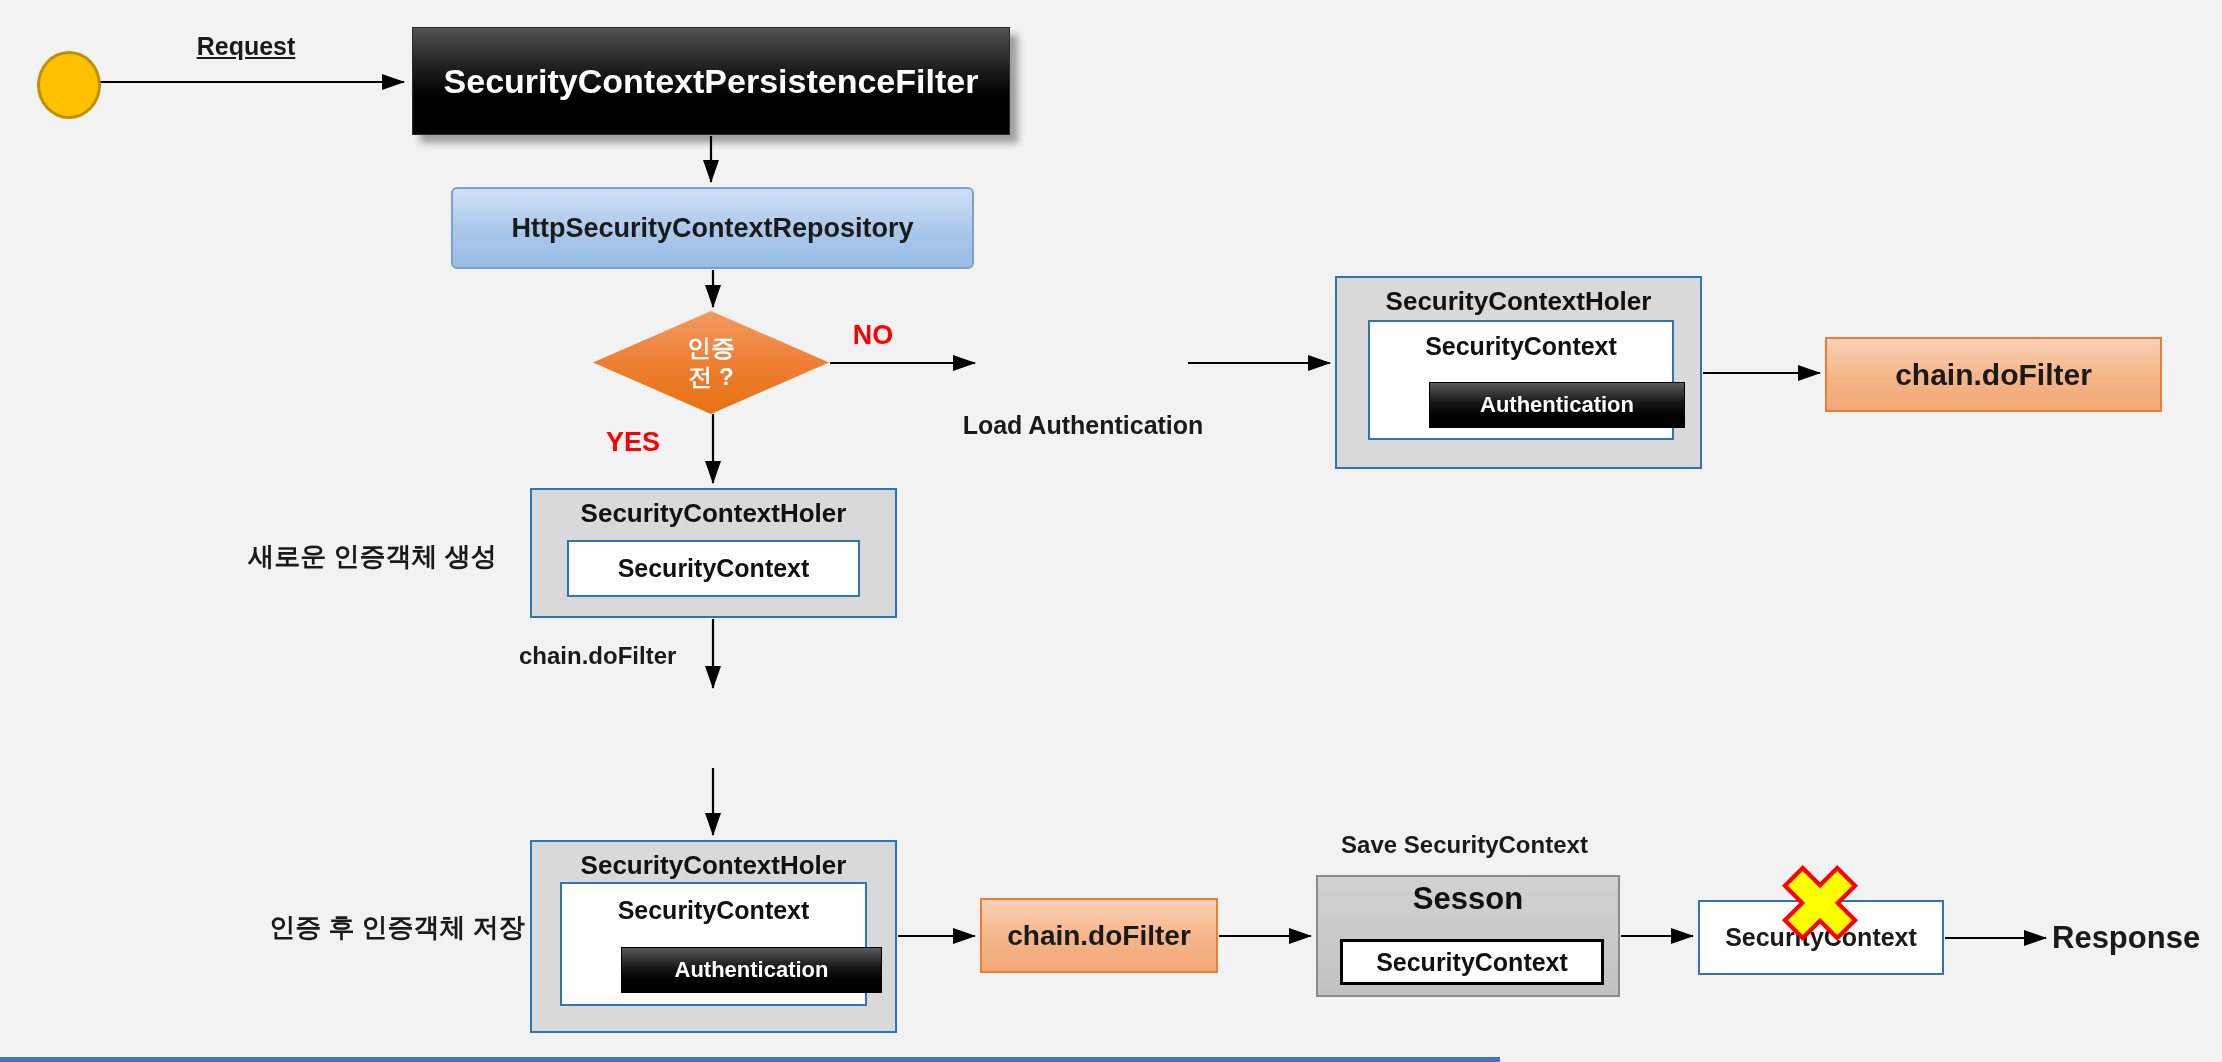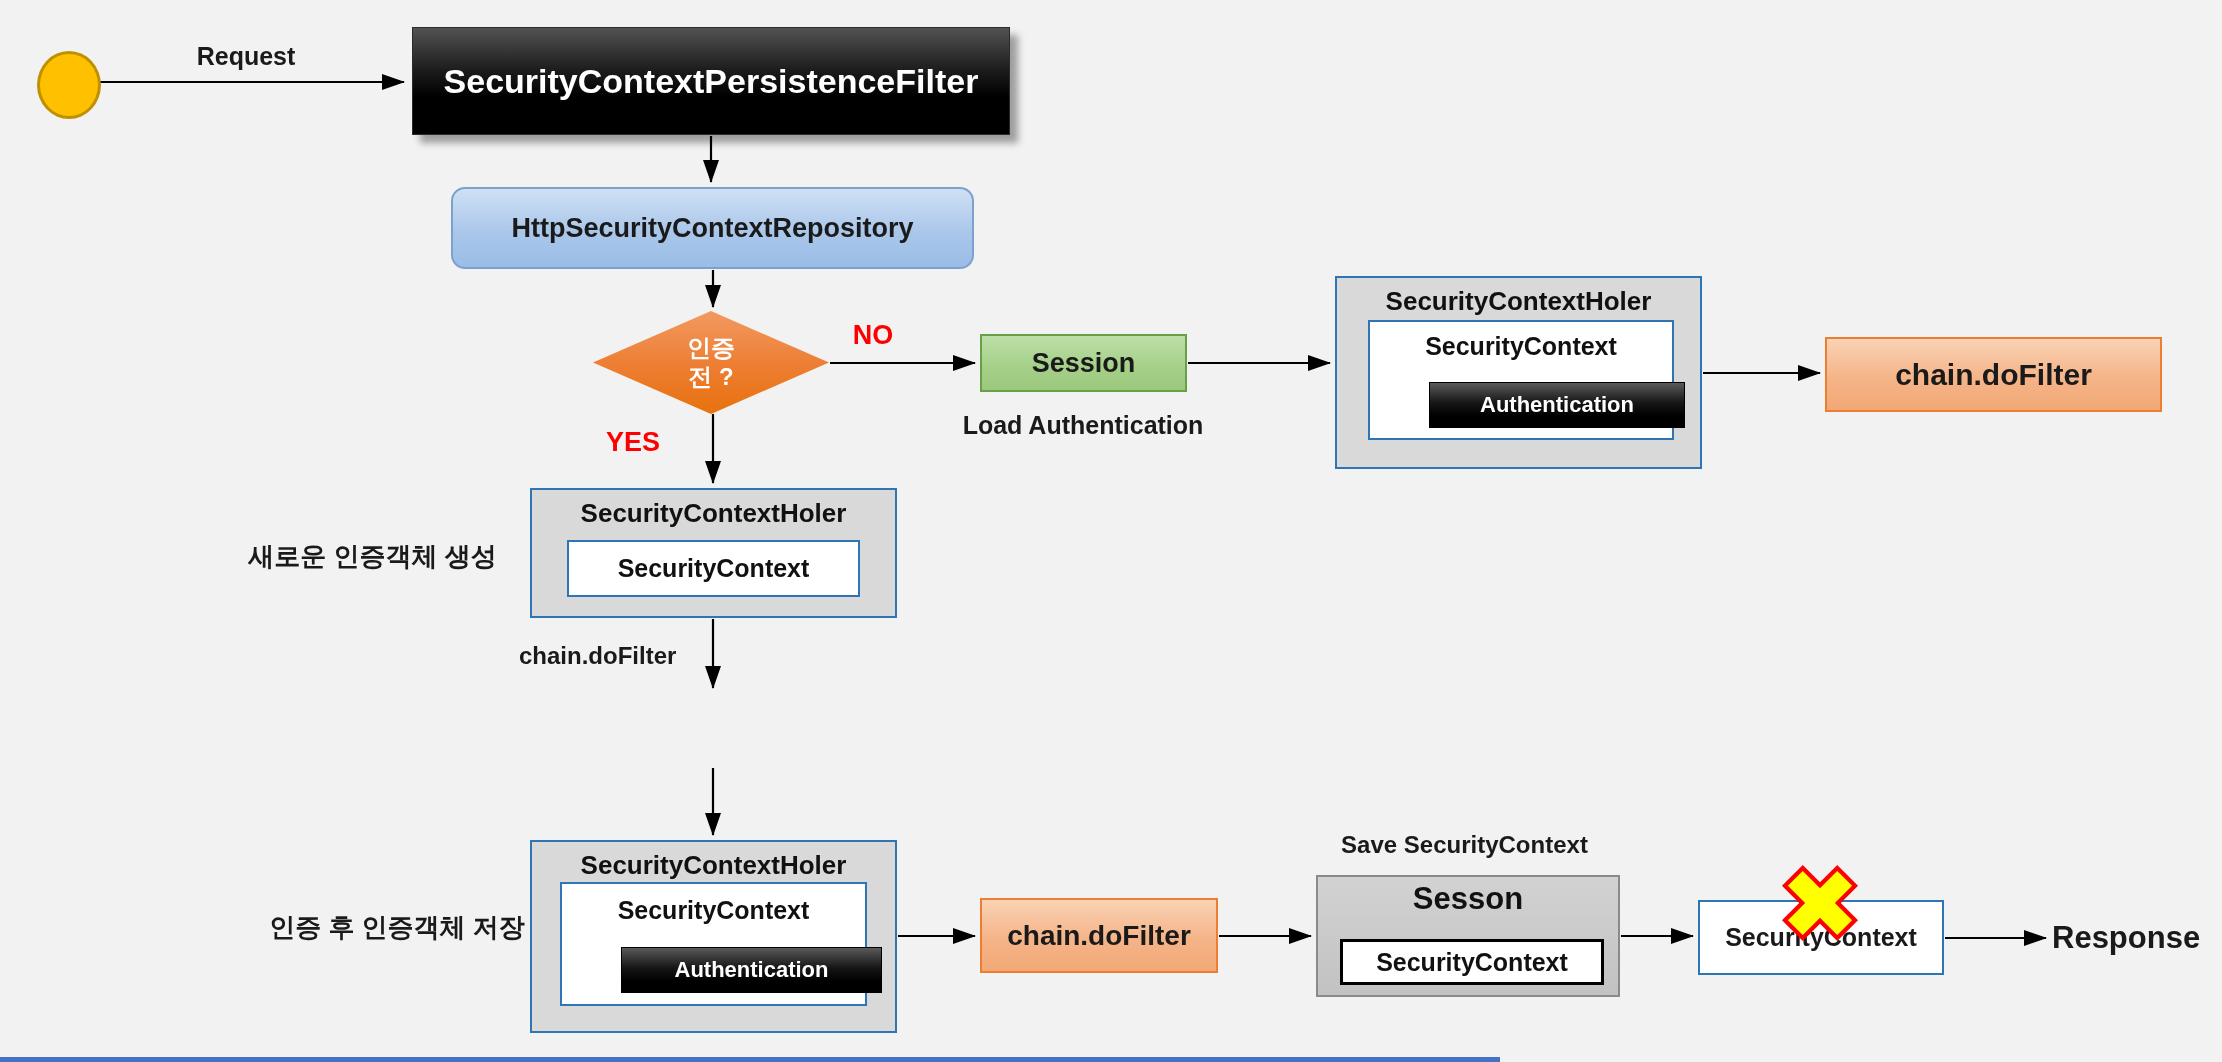"Request" div.lbl { text-decoration: none -> underline; top: 42px -> 32px }
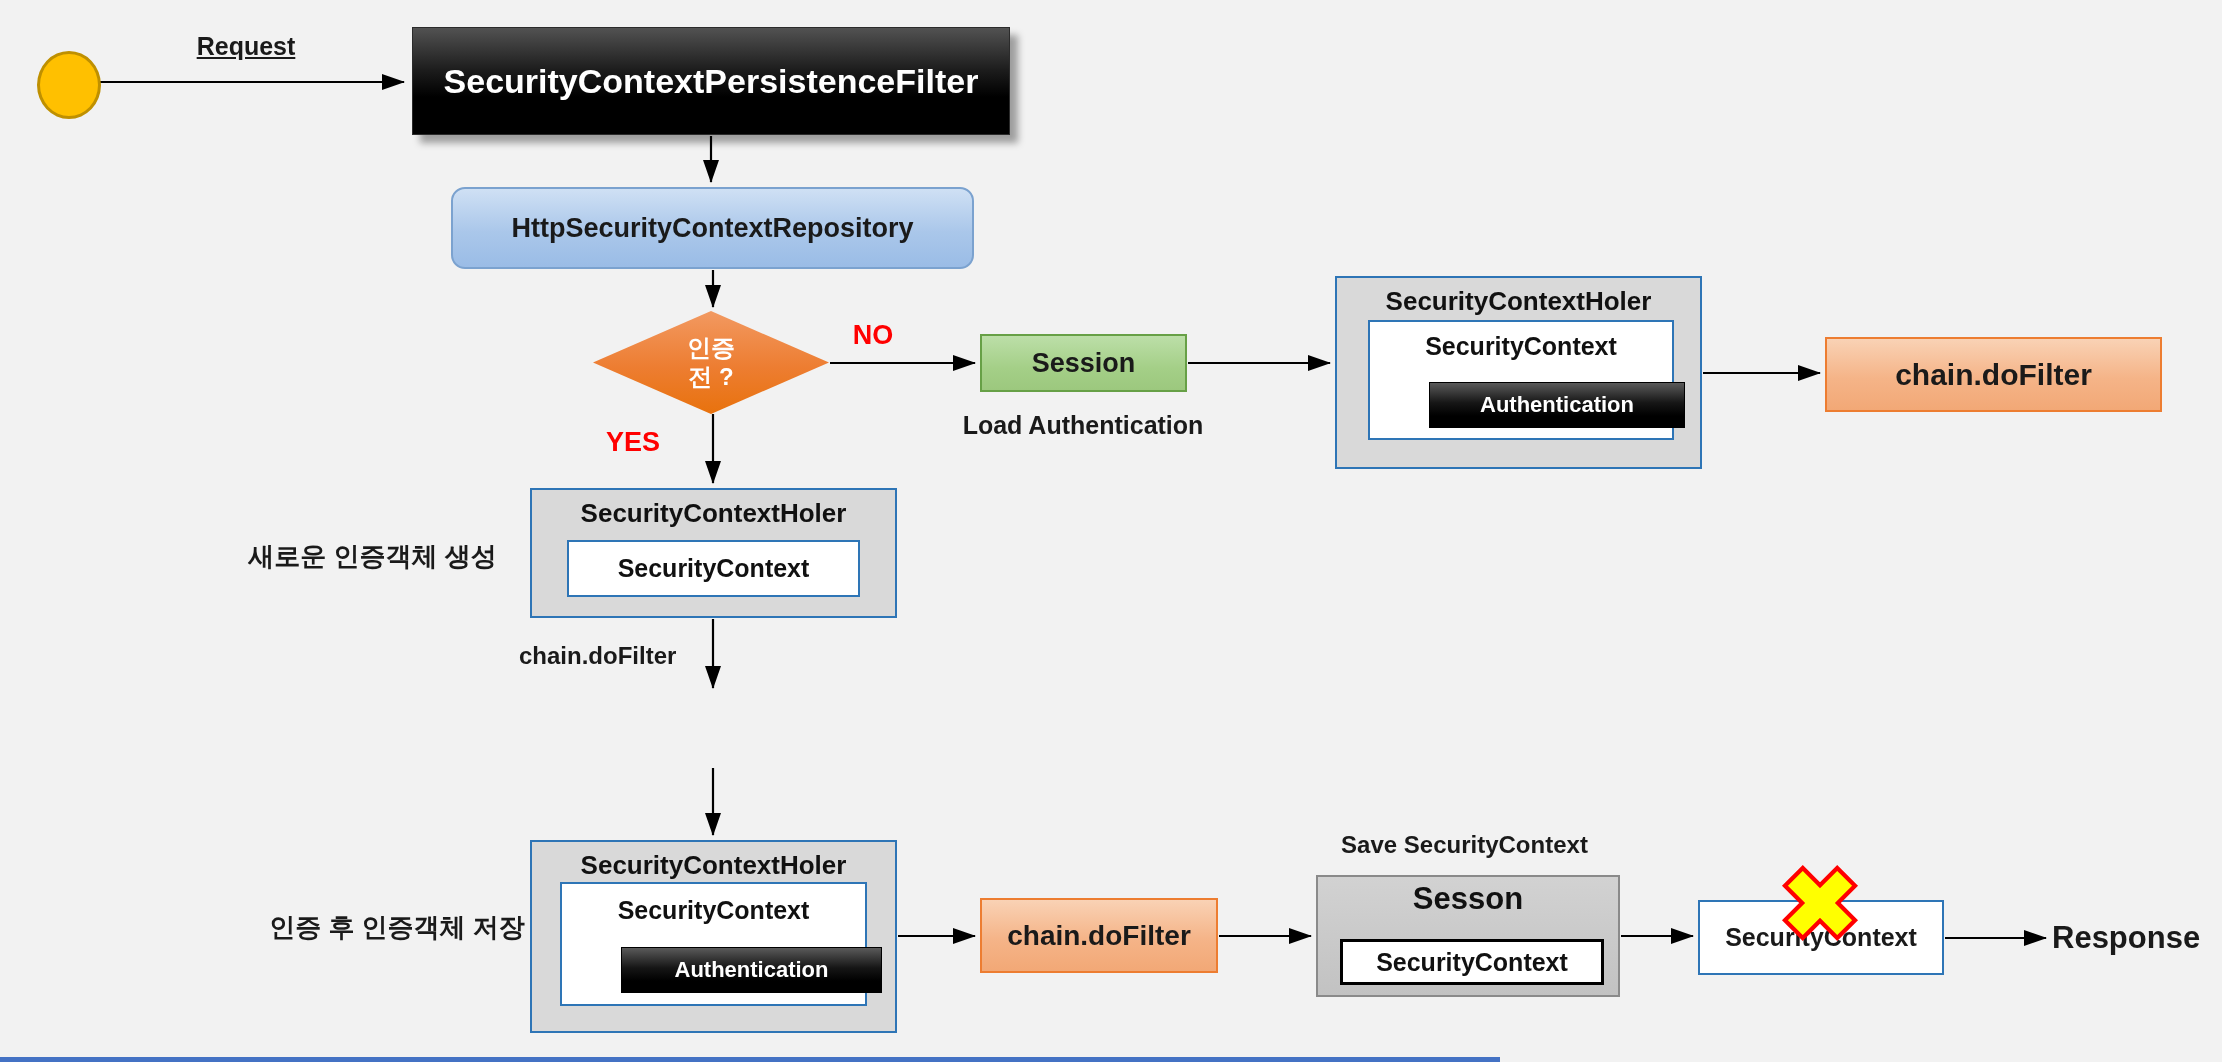"HttpSecurityContextRepository" .repo-box { border-radius: 14px -> 6px }
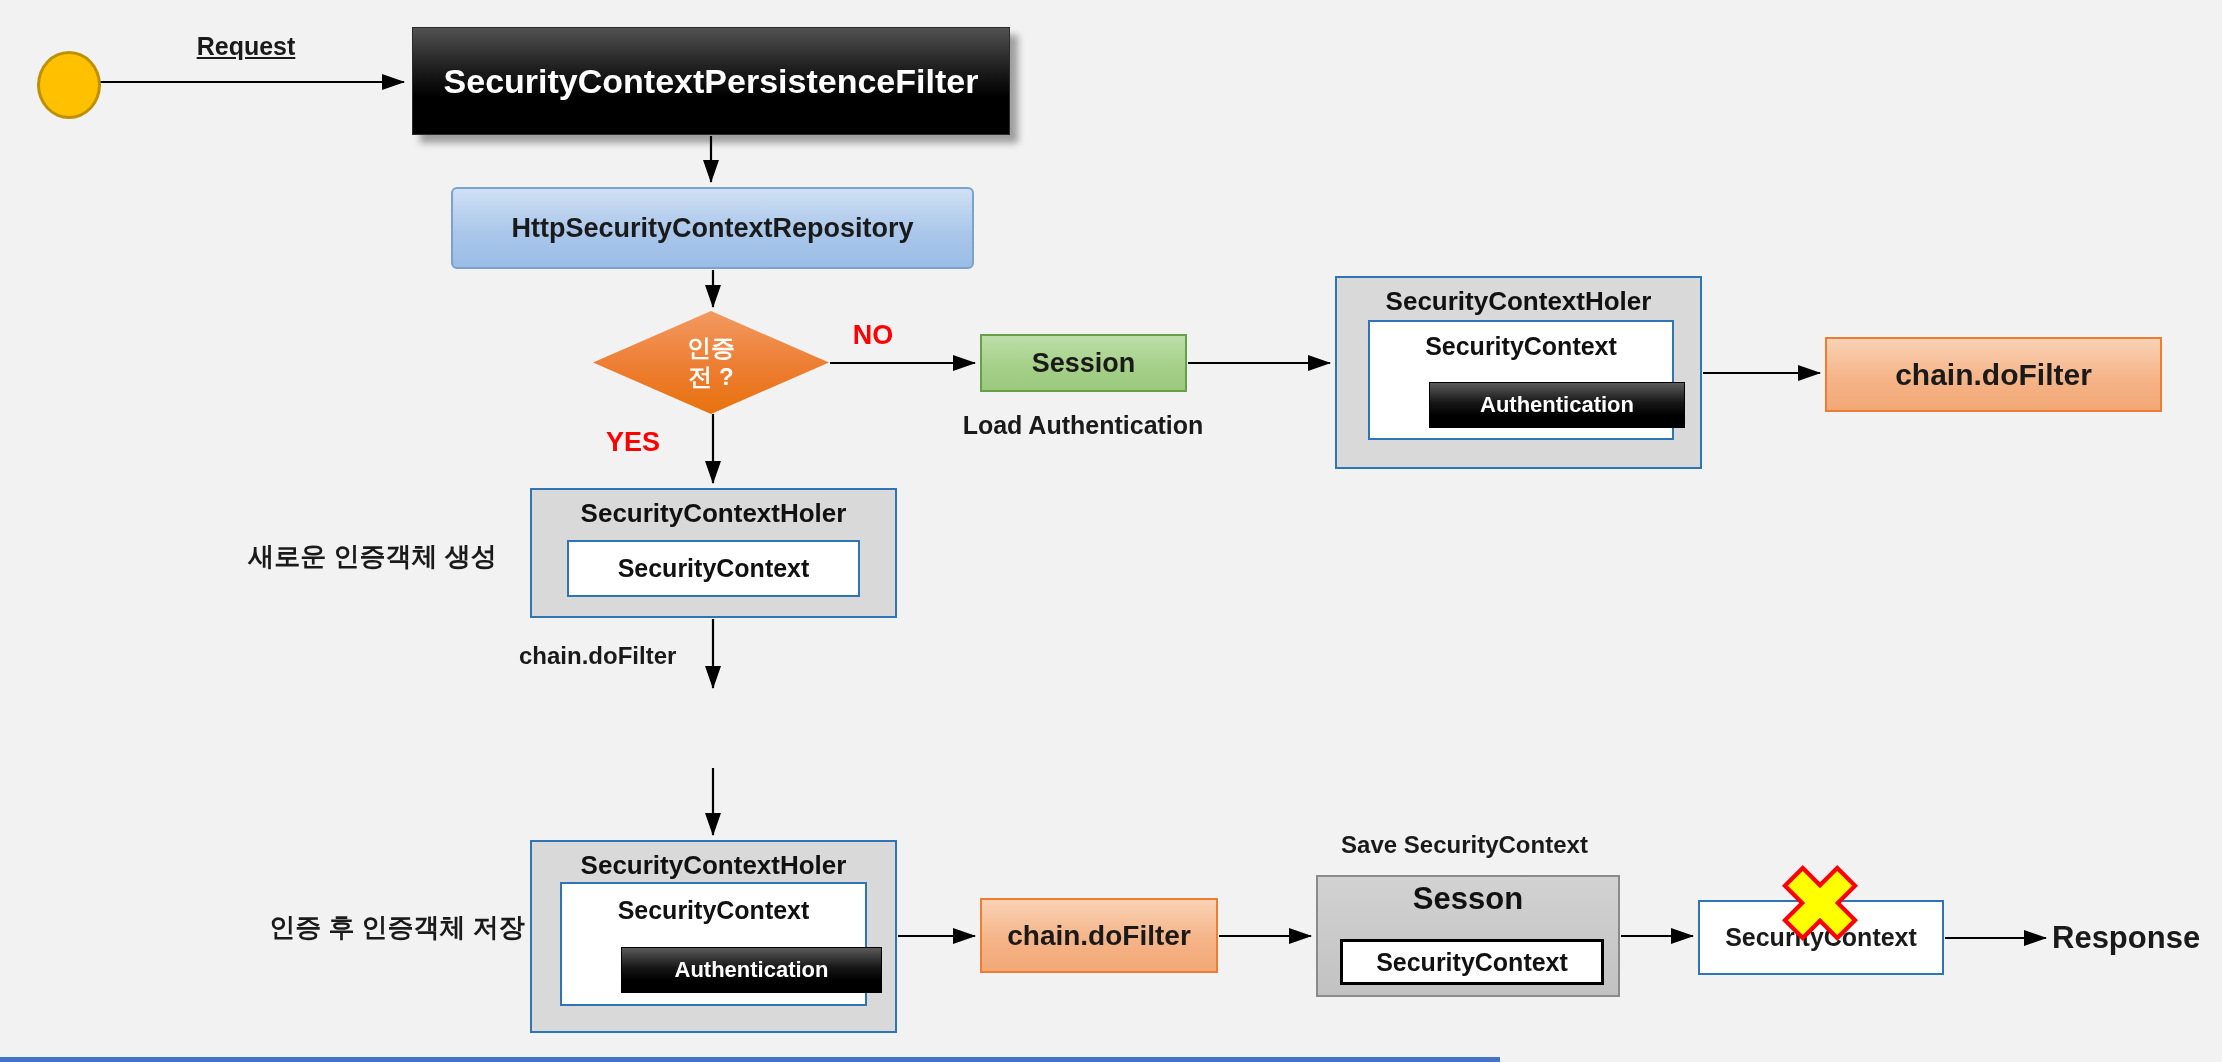"Session" div.box { html: <div>Session</div> -> none }
